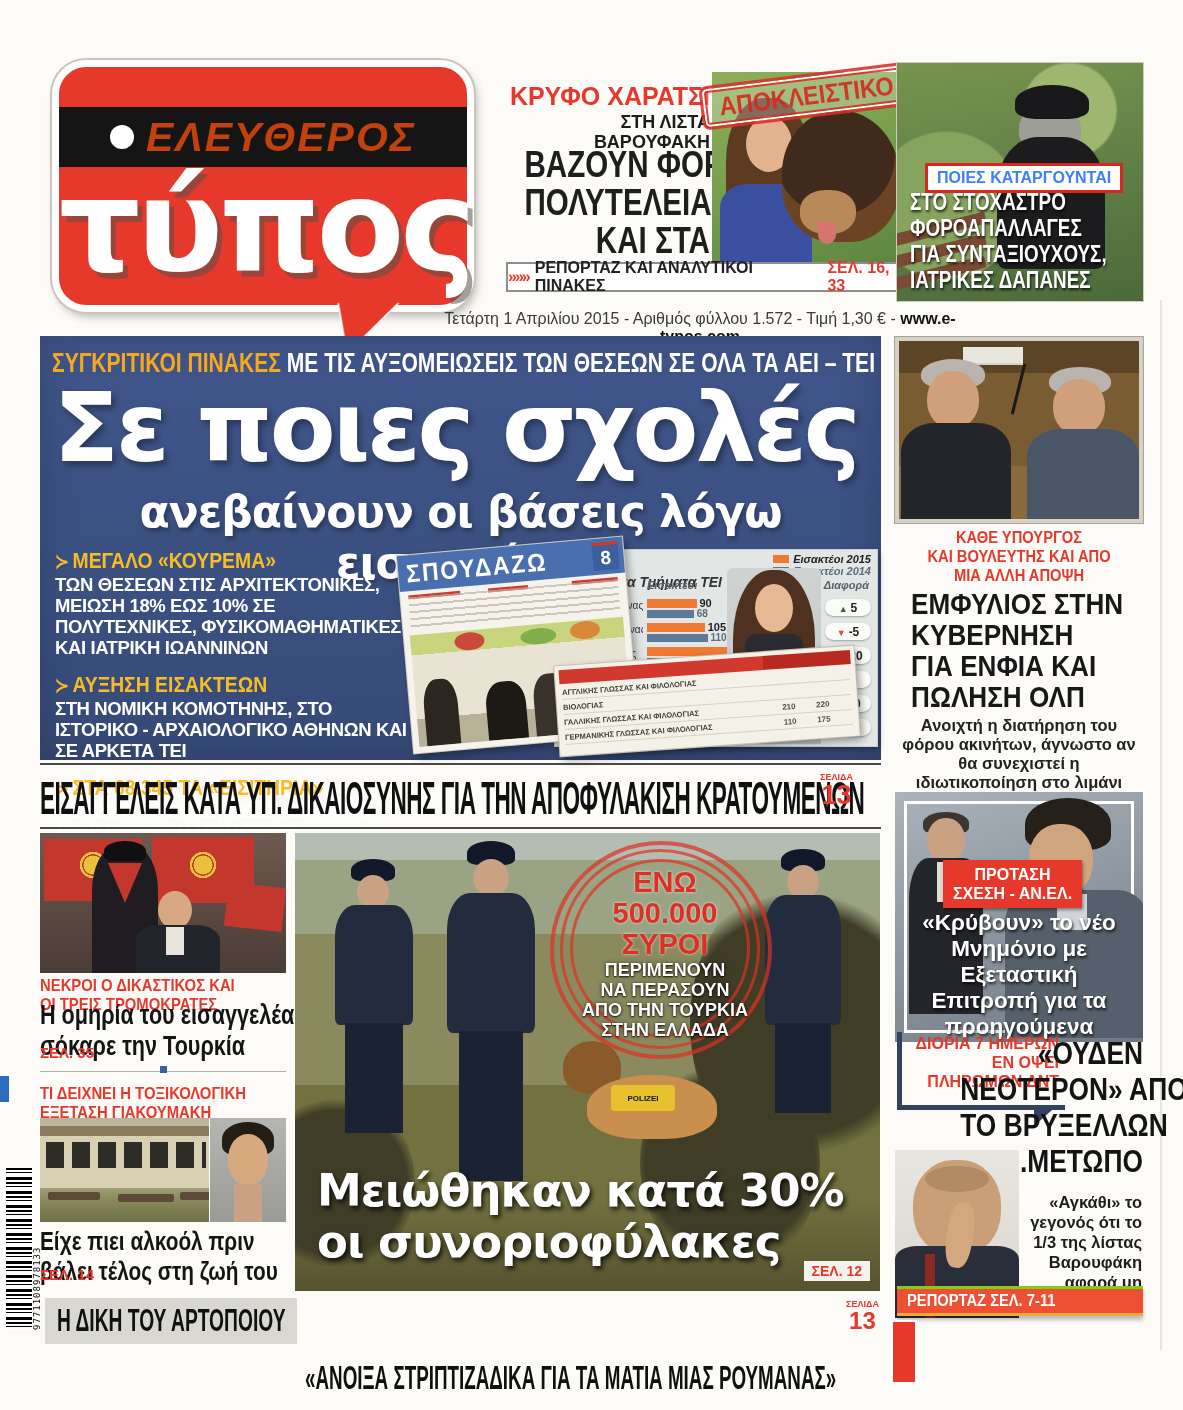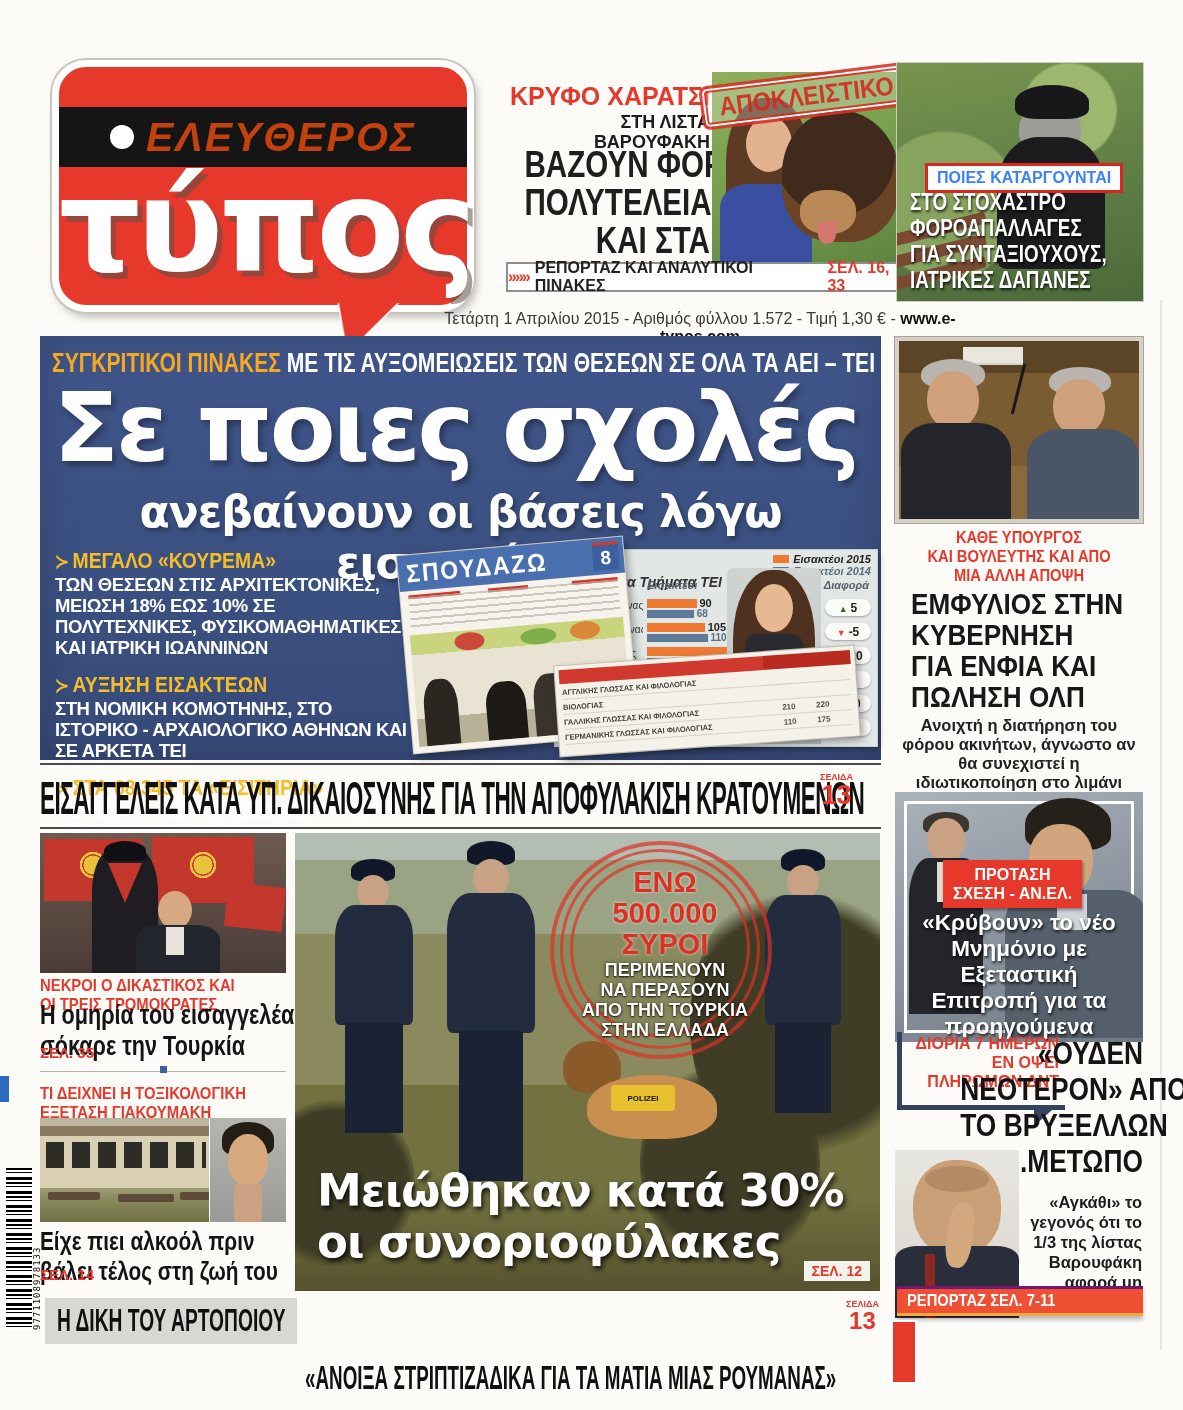"ΡΕΠΟΡΤΑΖ ΣΕΛ. 7-11" .rc-footer { border-top: 3px solid #701a75 -> 3px solid #84cc16 }
